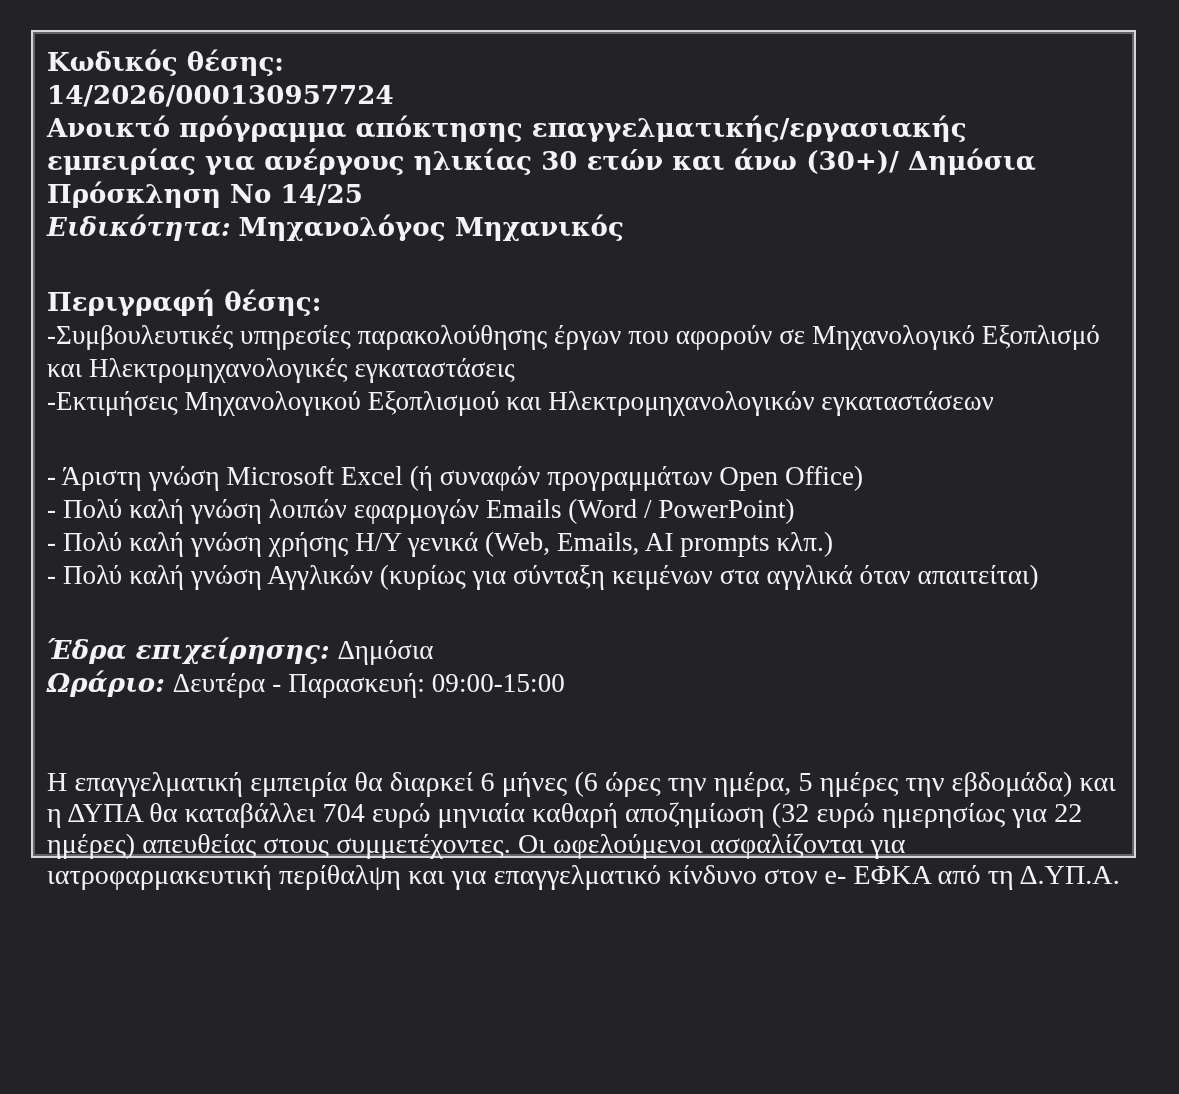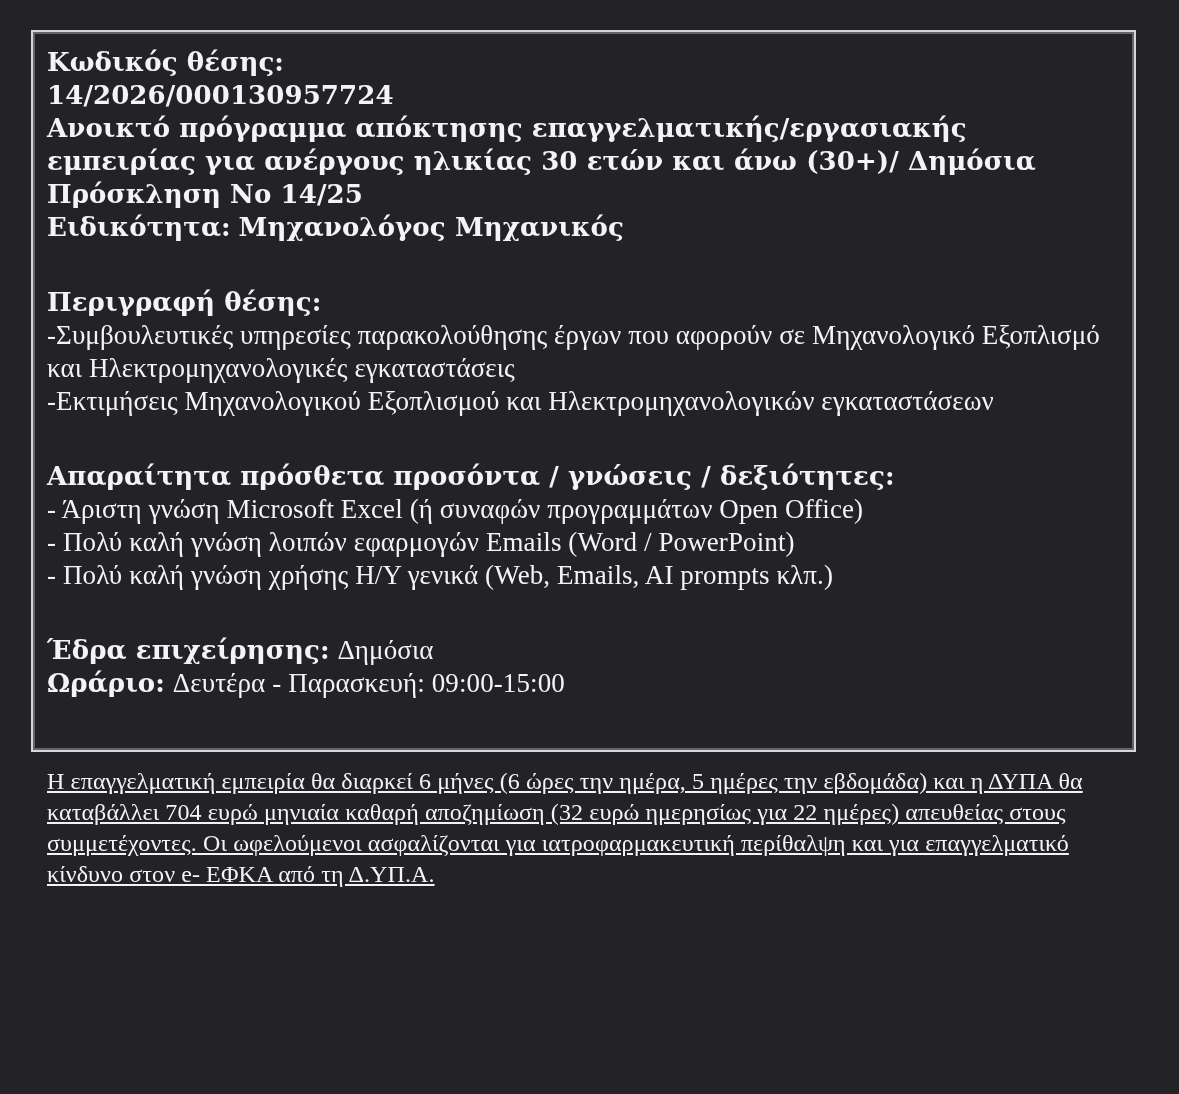"Κωδικός θέσης:" .frame { height: 722px -> 828px }
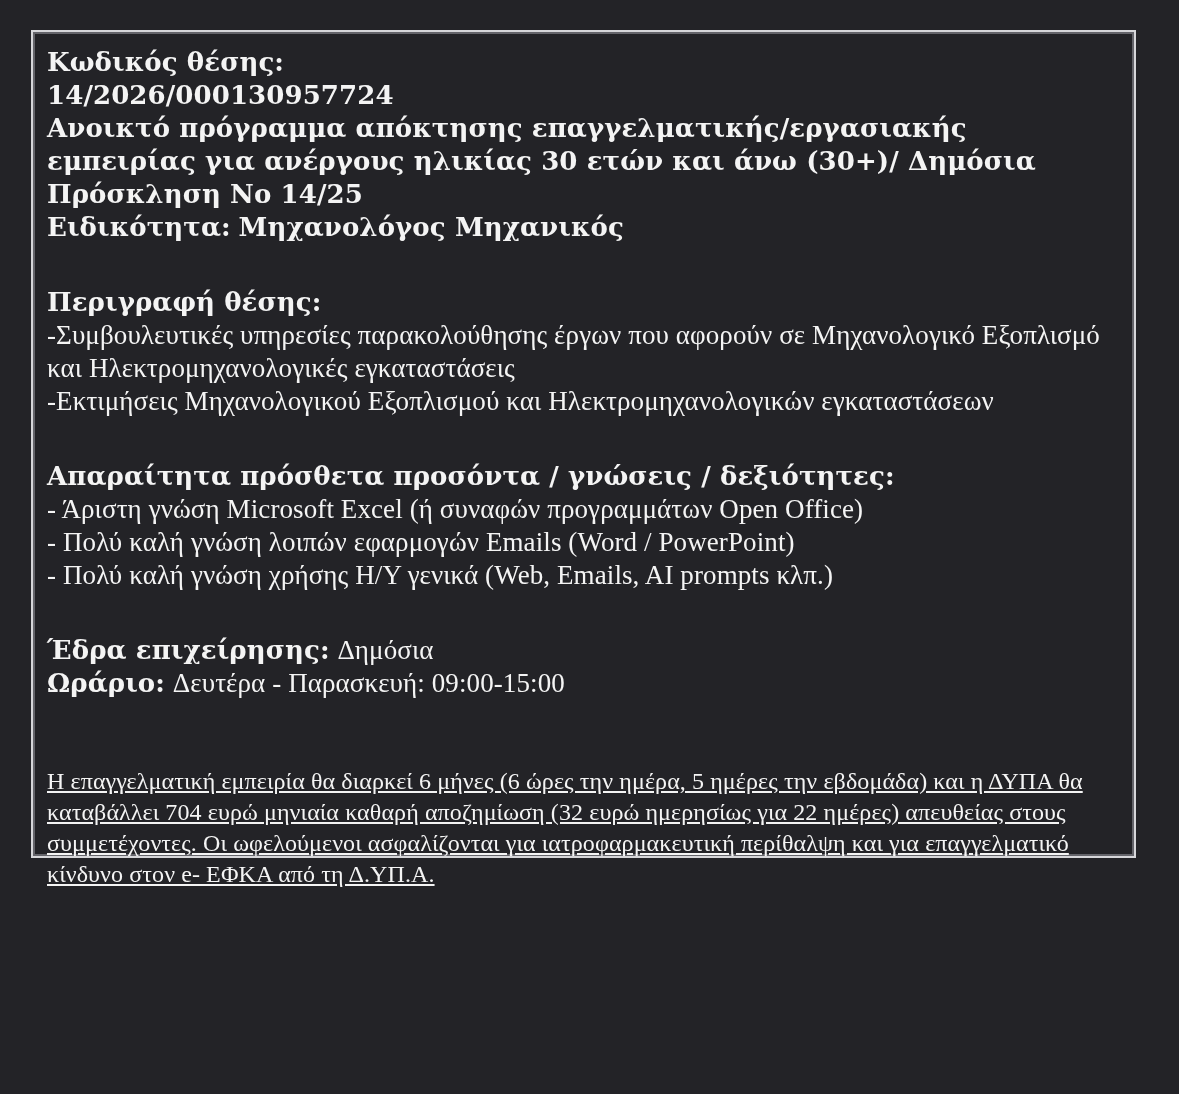"Ειδικότητα:" .lbl { font-style: none -> italic }
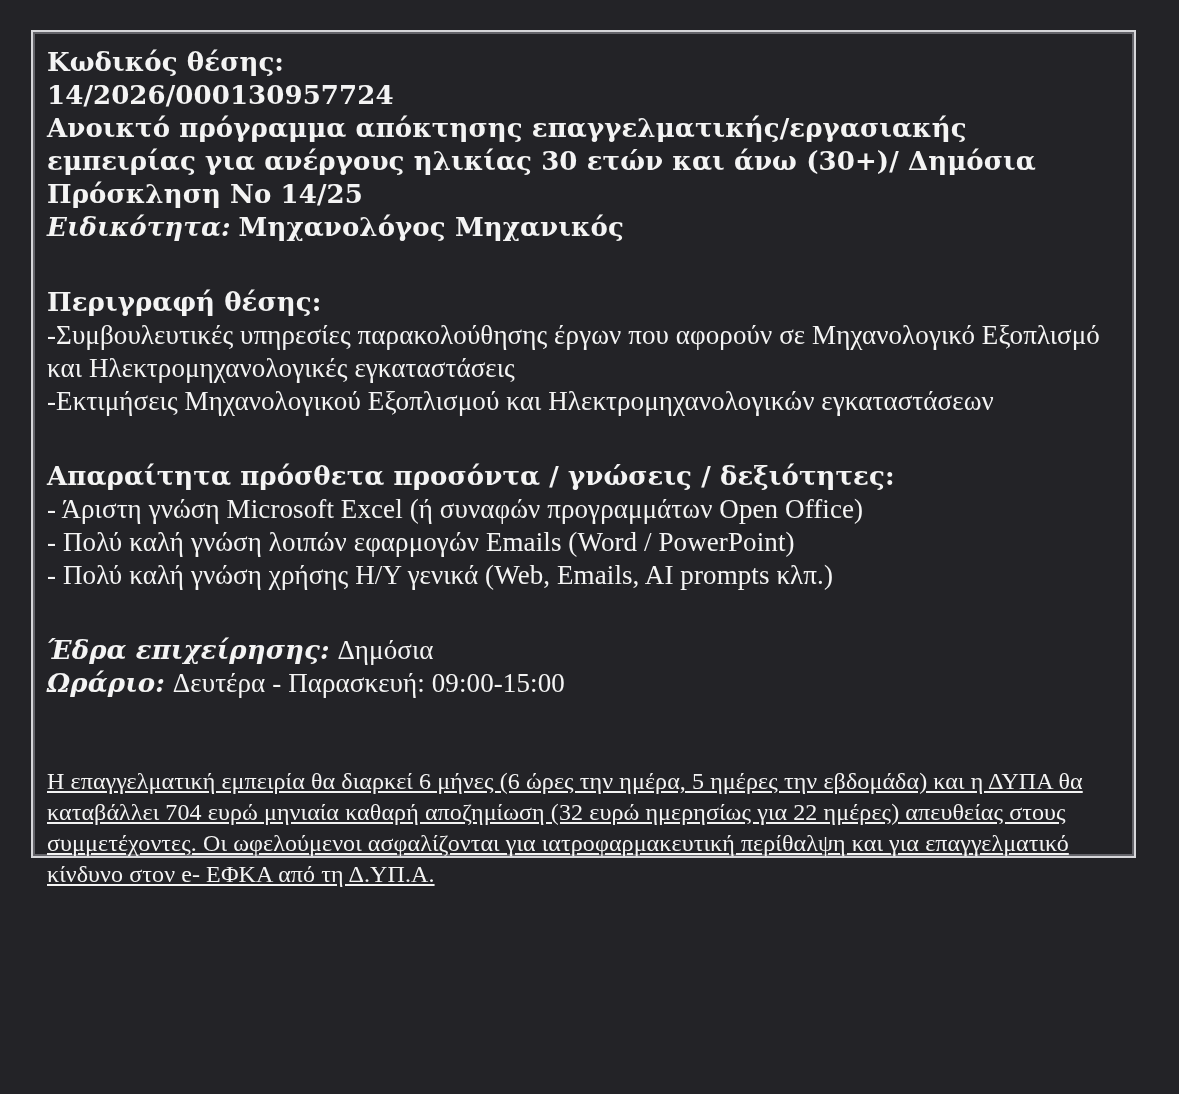"Απαραίτητα πρόσθετα προσόντα / γνώσεις" div.line { html: <div>Απαραίτητα πρόσθετα προσόντα / γνώσεις / δεξιότητες:</div> -> none }
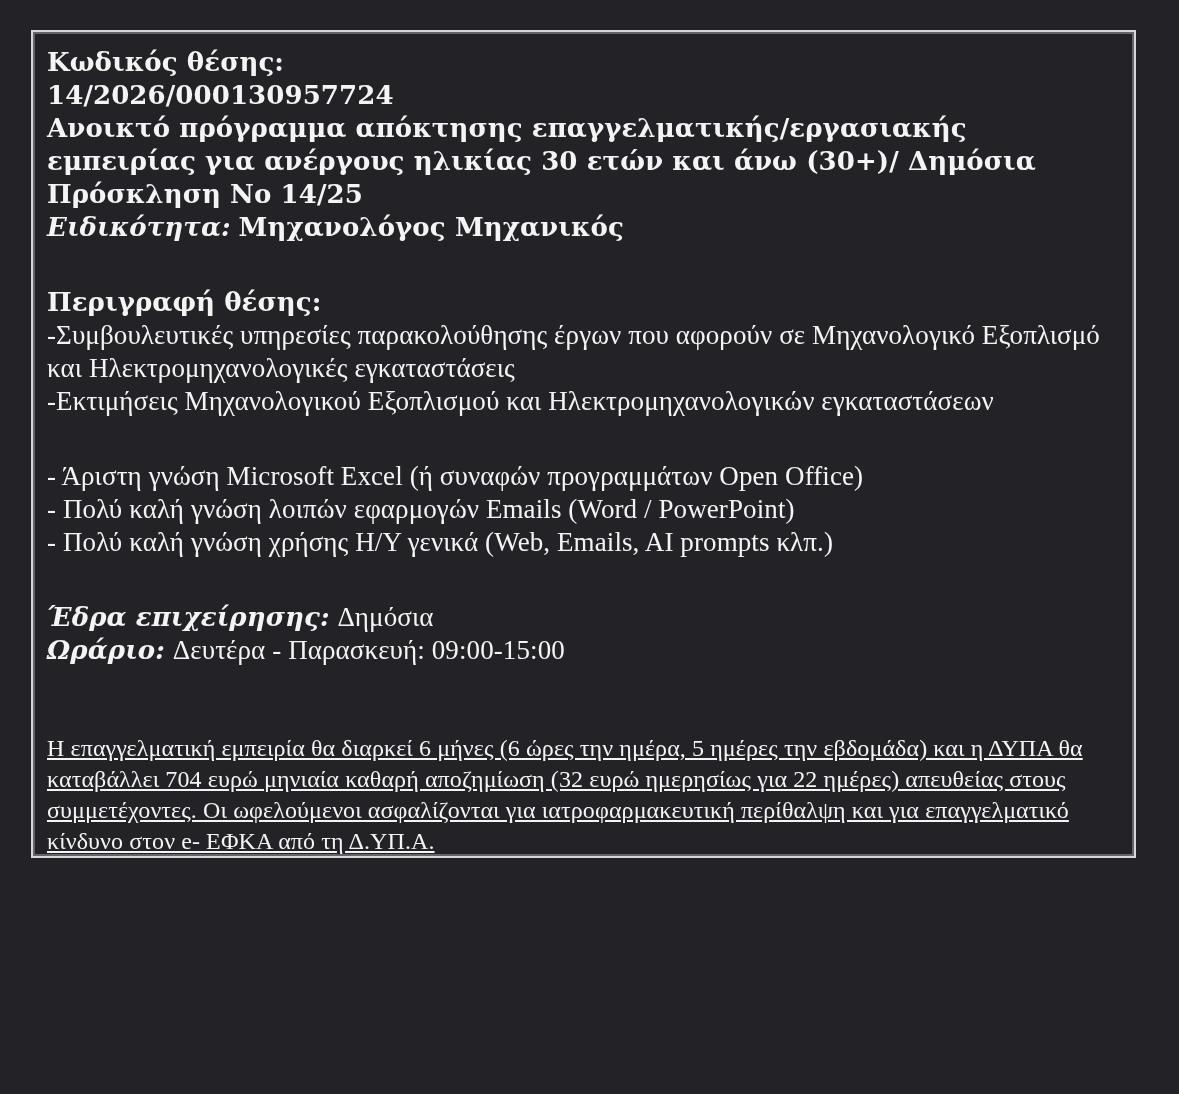"- Πολύ καλή γνώση Αγγλικών" div.para { html: none -> <div>- Πολύ καλή γνώση Αγγλικών (κυρίως για σύνταξη κειμένων στα αγγλικά όταν απαιτείται)</div> }
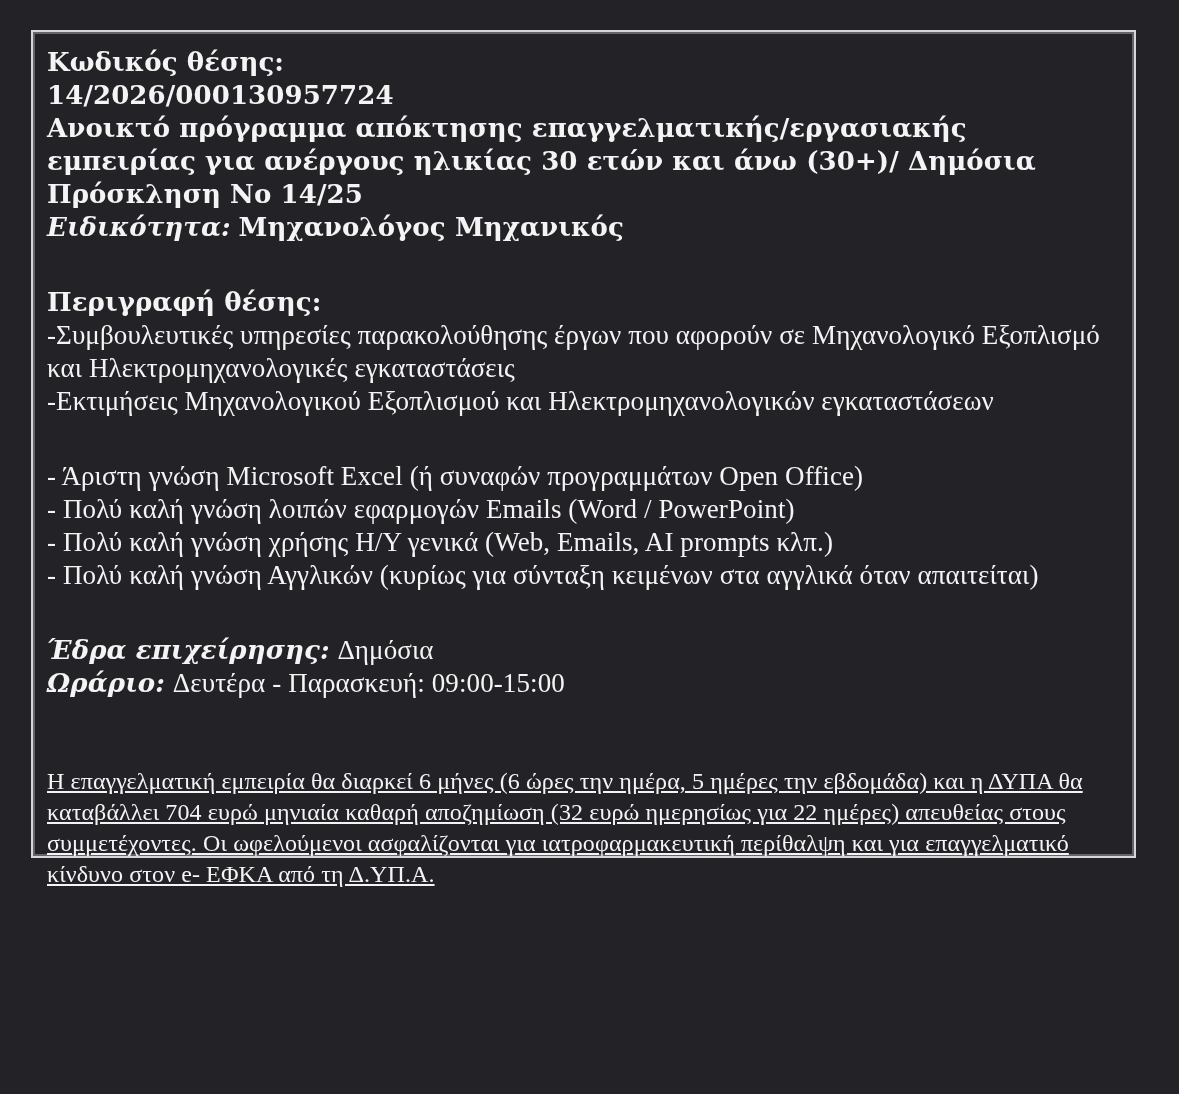"Η επαγγελματική εμπειρία θα διαρκεί" .footnote { font-size: 24px -> 28px; text-decoration: underline -> none }
